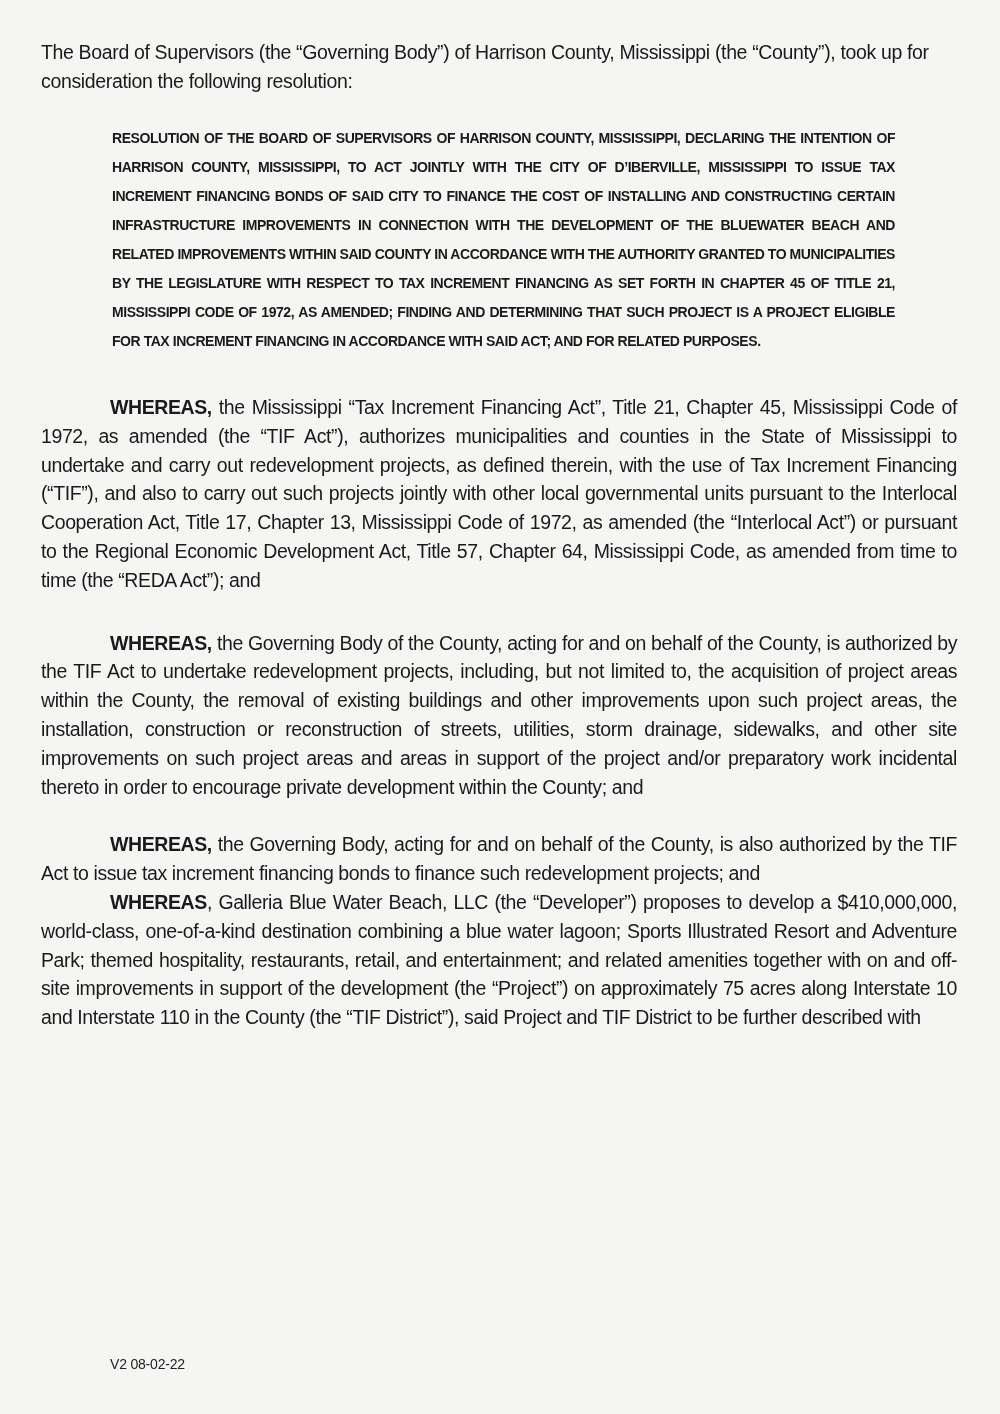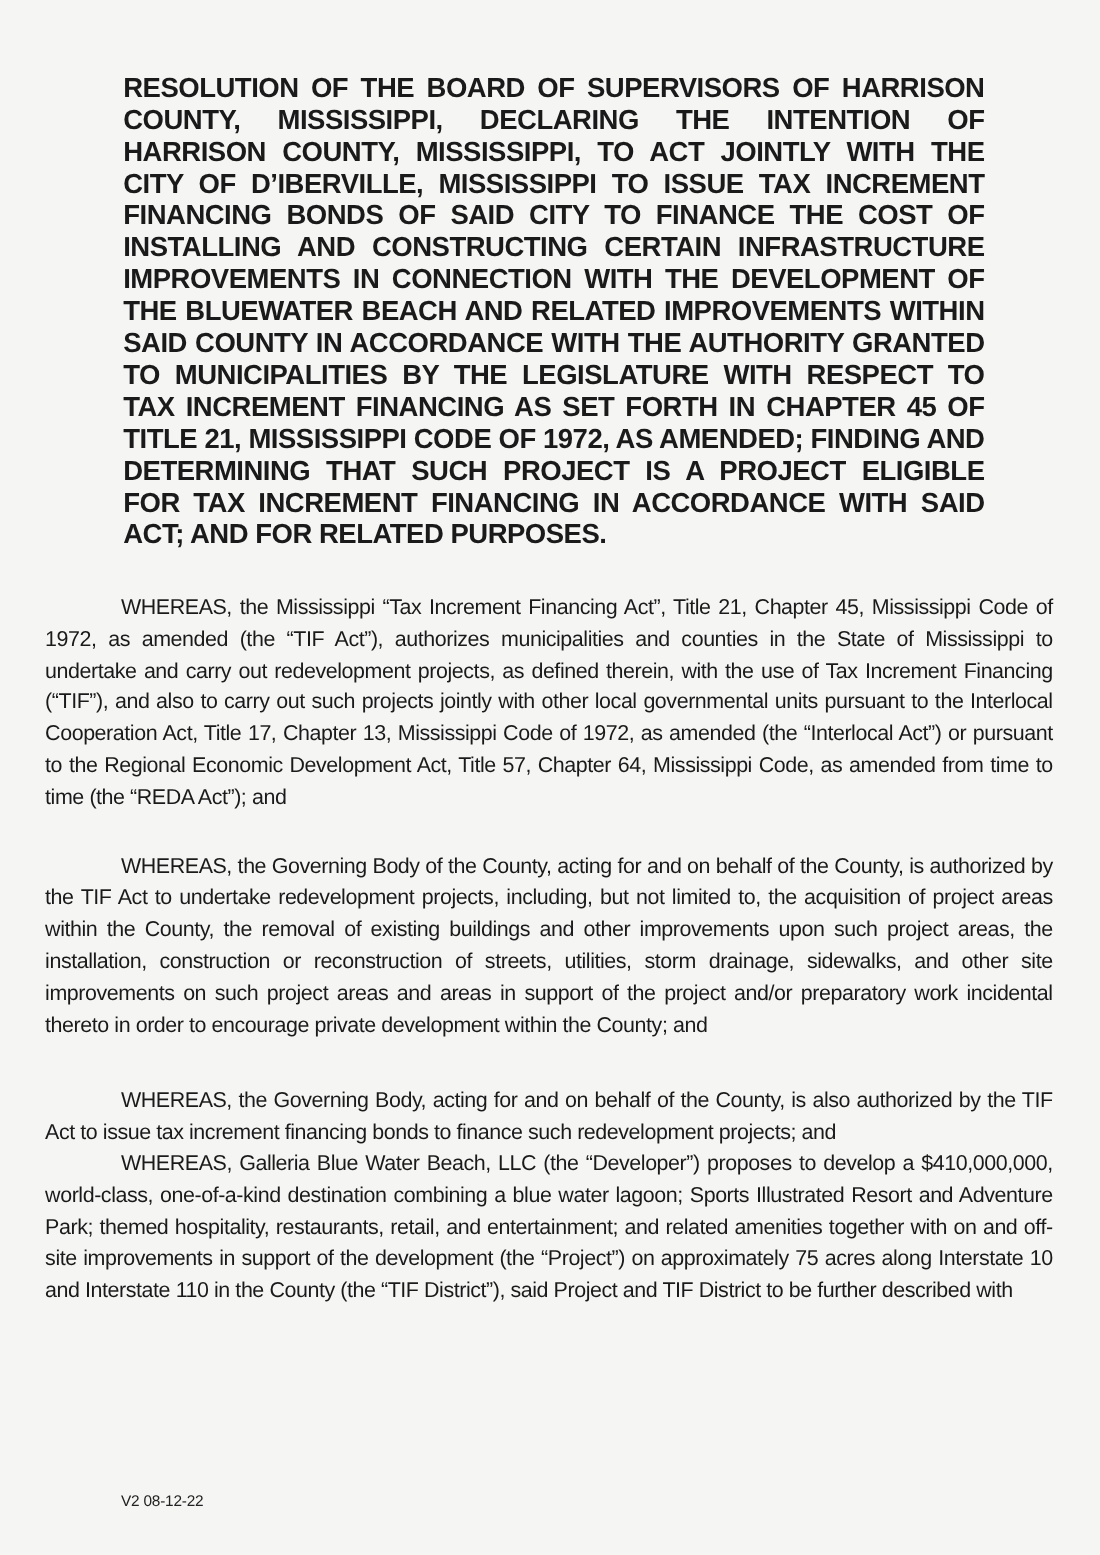"The Board of Supervisors (the" p.intro { html: none -> <p>The Board of Supervisors (the “Governing Body”) of Harrison County, Mississippi (the “County”), took up for consideration the following resolution:</p> }
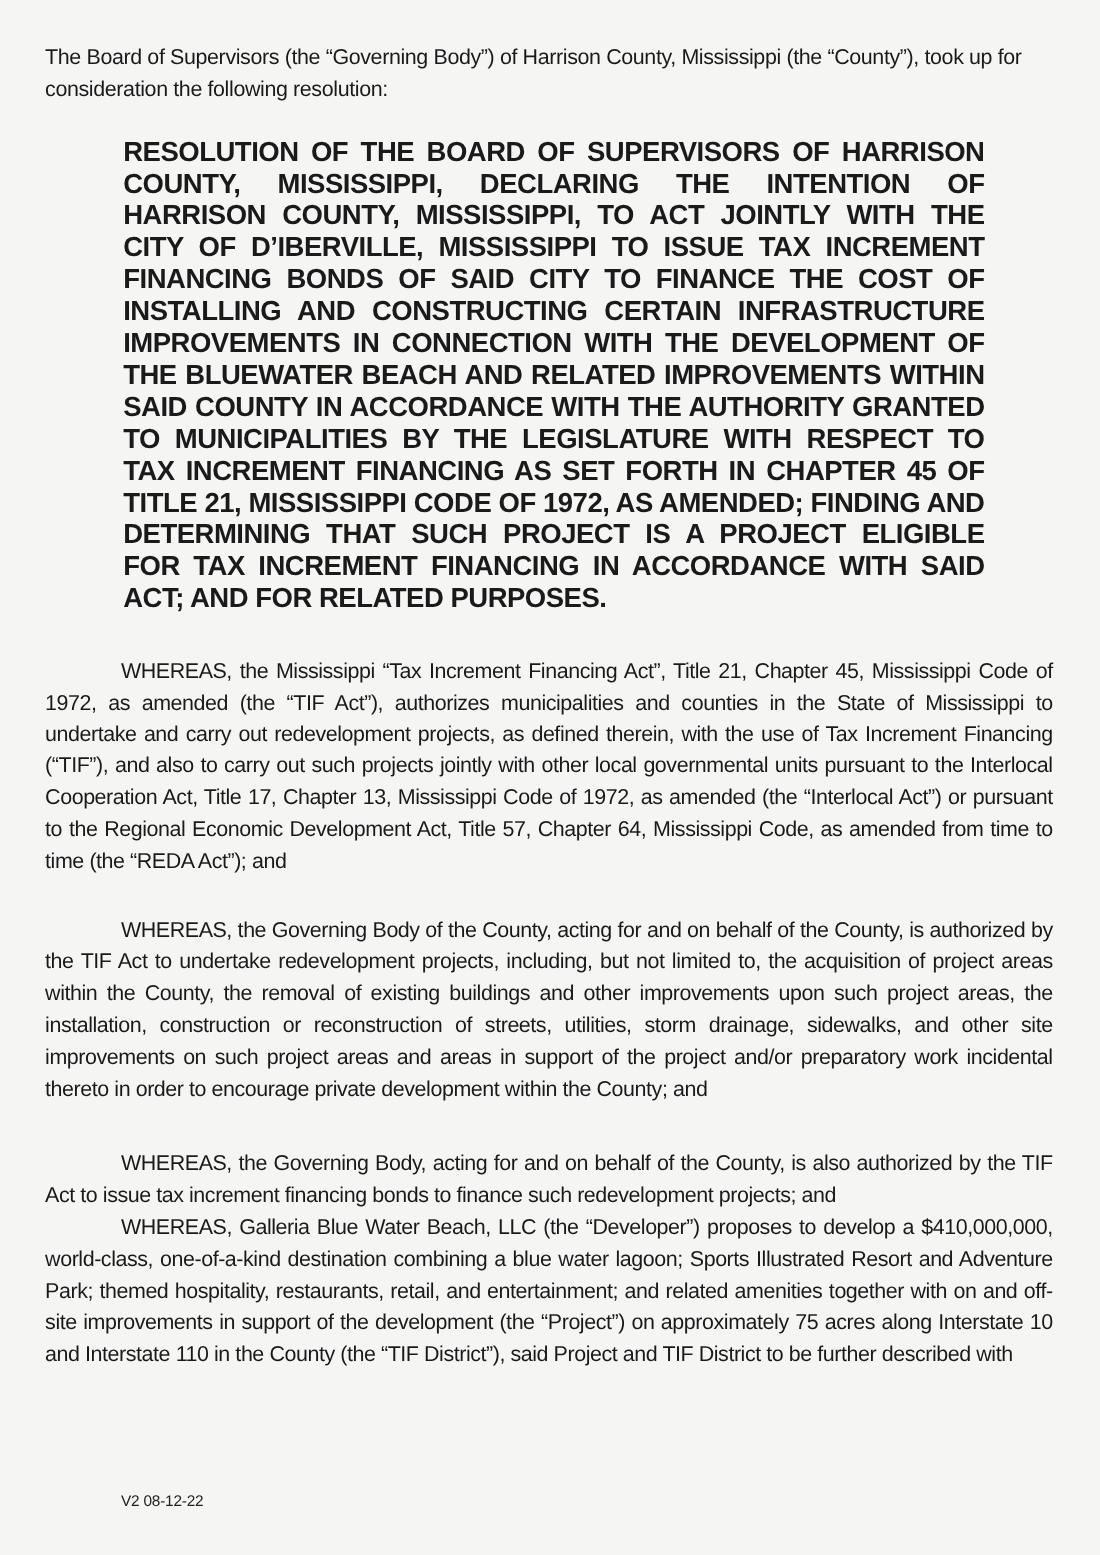"RESOLUTION OF THE BOARD OF" .resolution { font-size: 25px -> 14px }
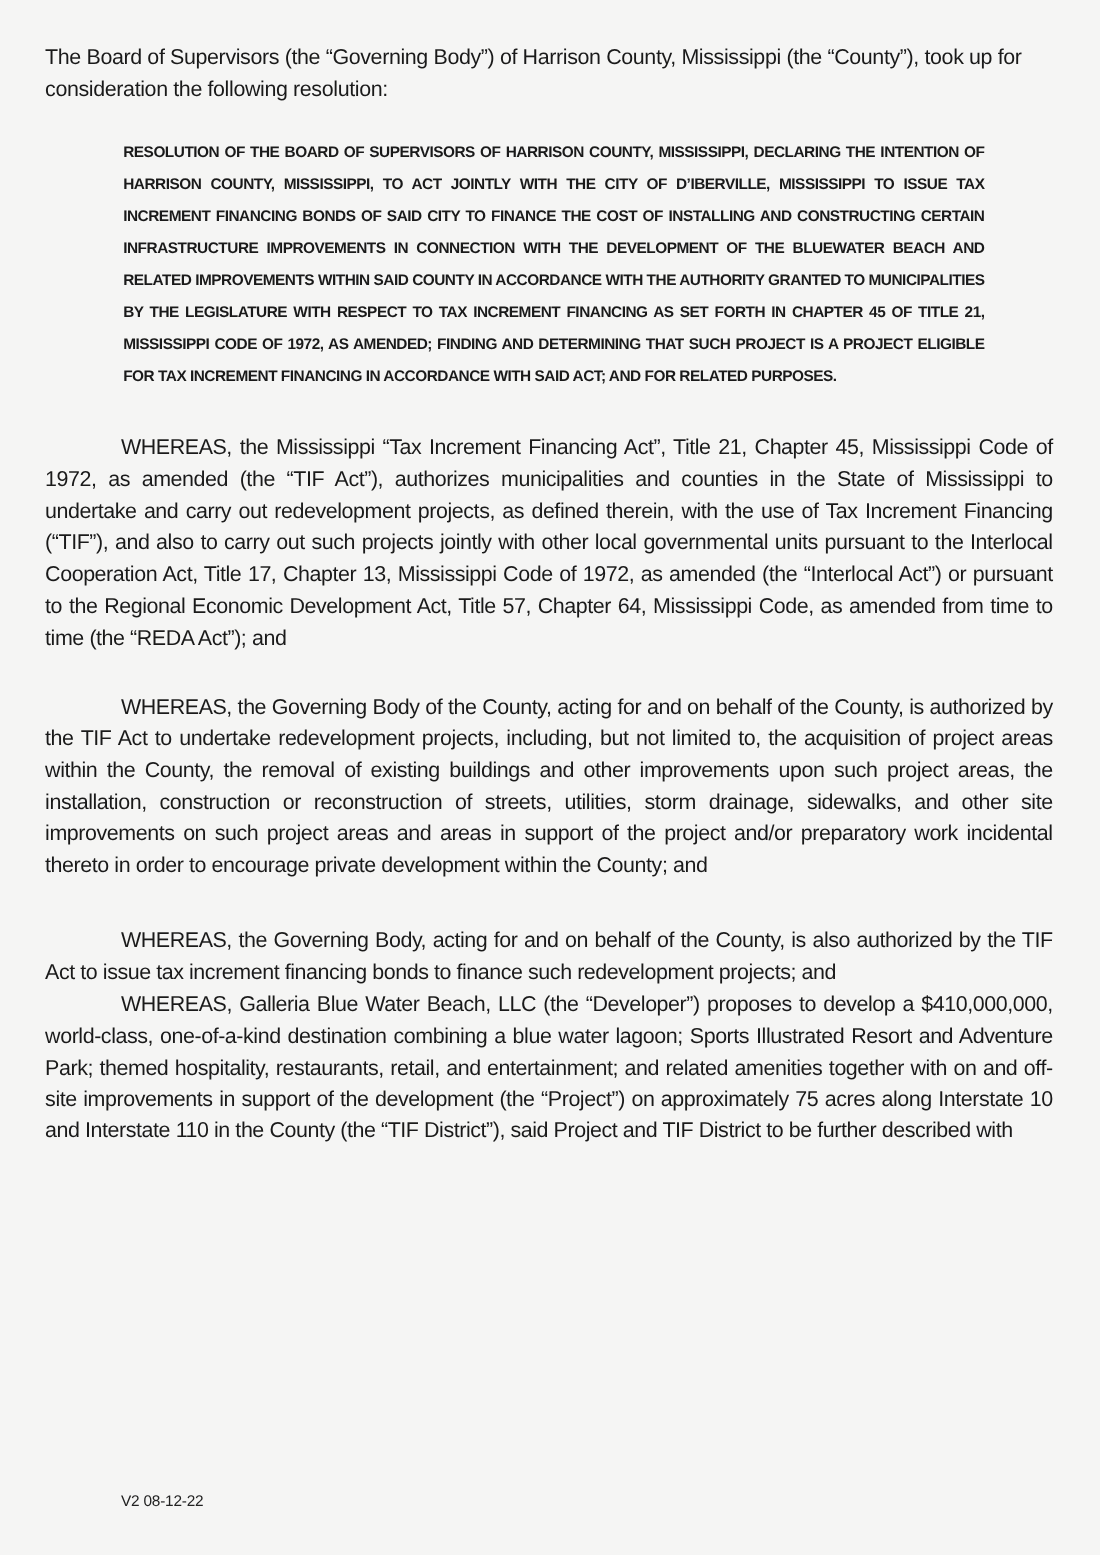"WHEREAS," .whereas b { font-weight: normal -> bold }
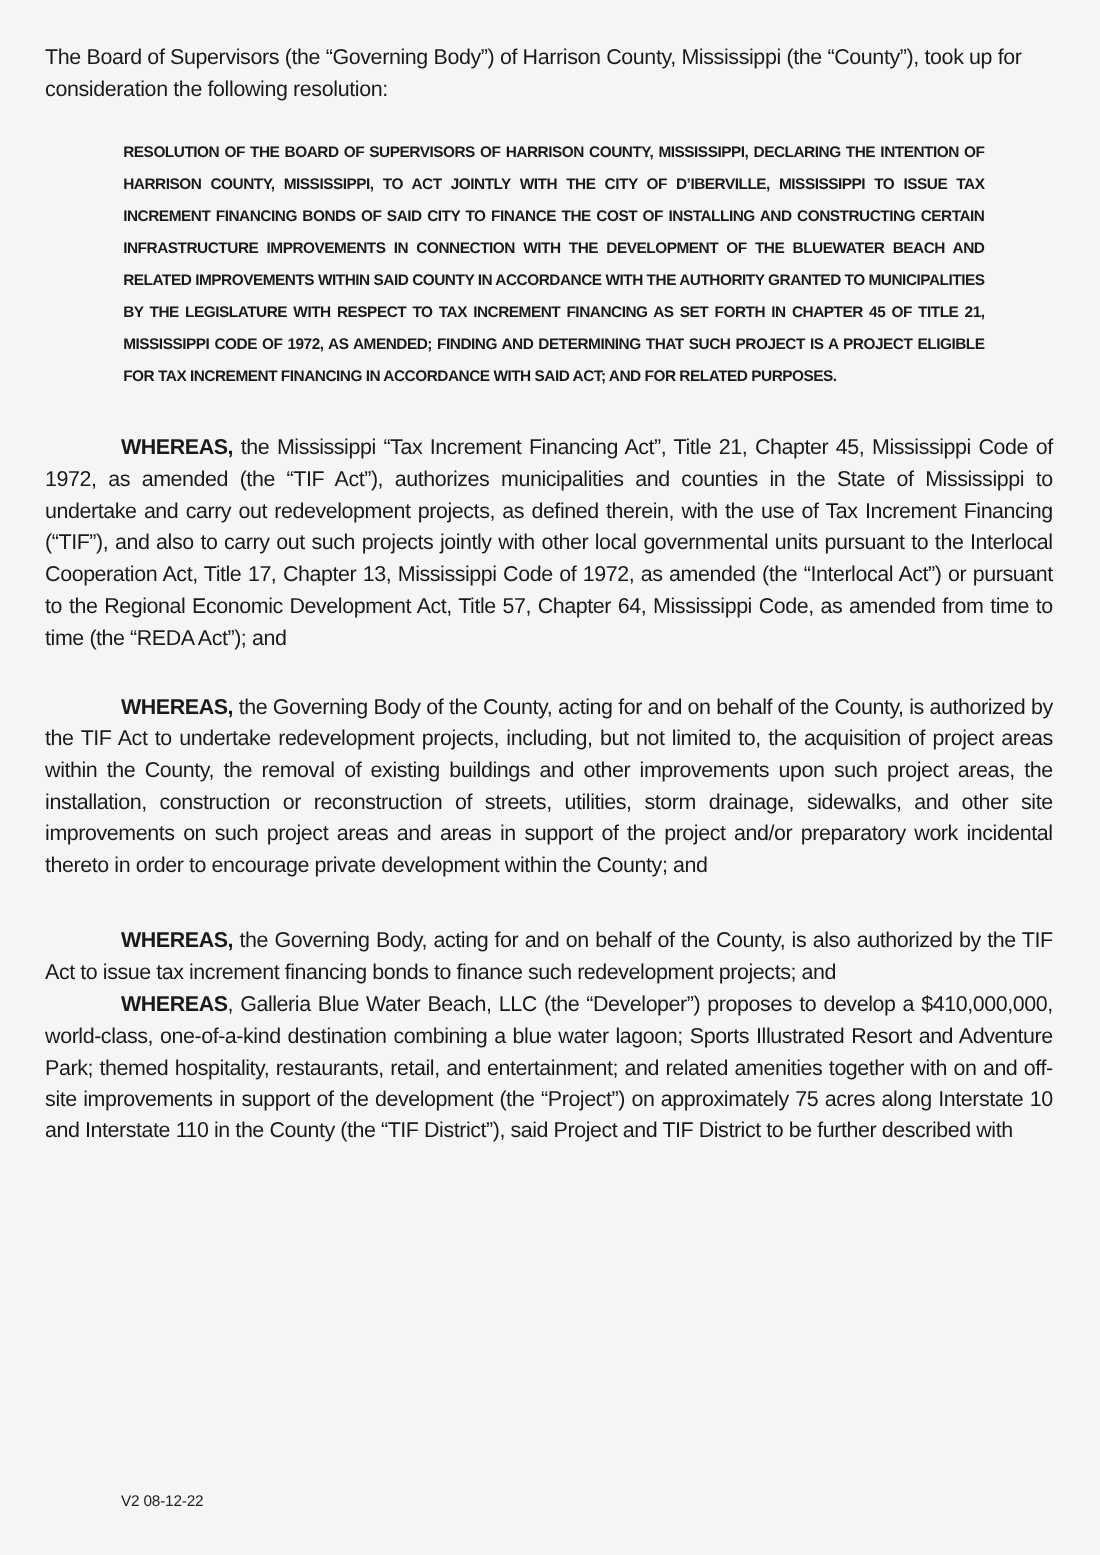"WHEREAS, the Governing Body, acting" .w3 { margin-top: 40px -> 29px }
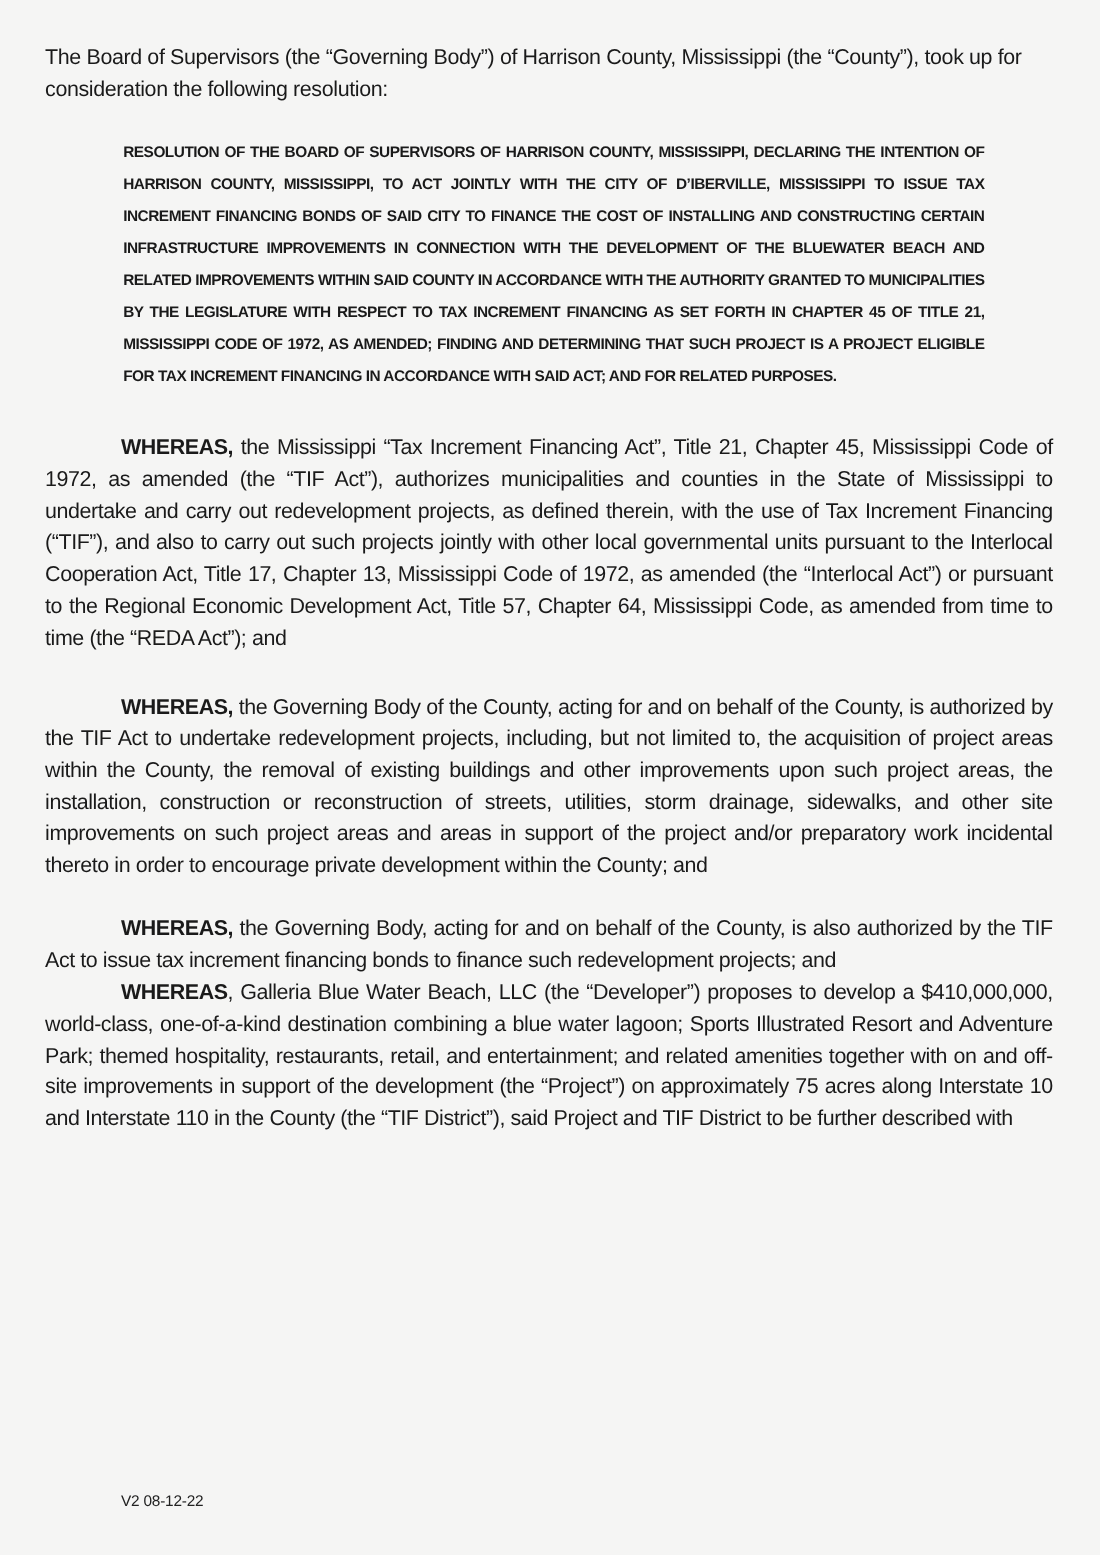"V2 08-12-22" div.footer { text: 08-12-22 -> 08-02-22 }
